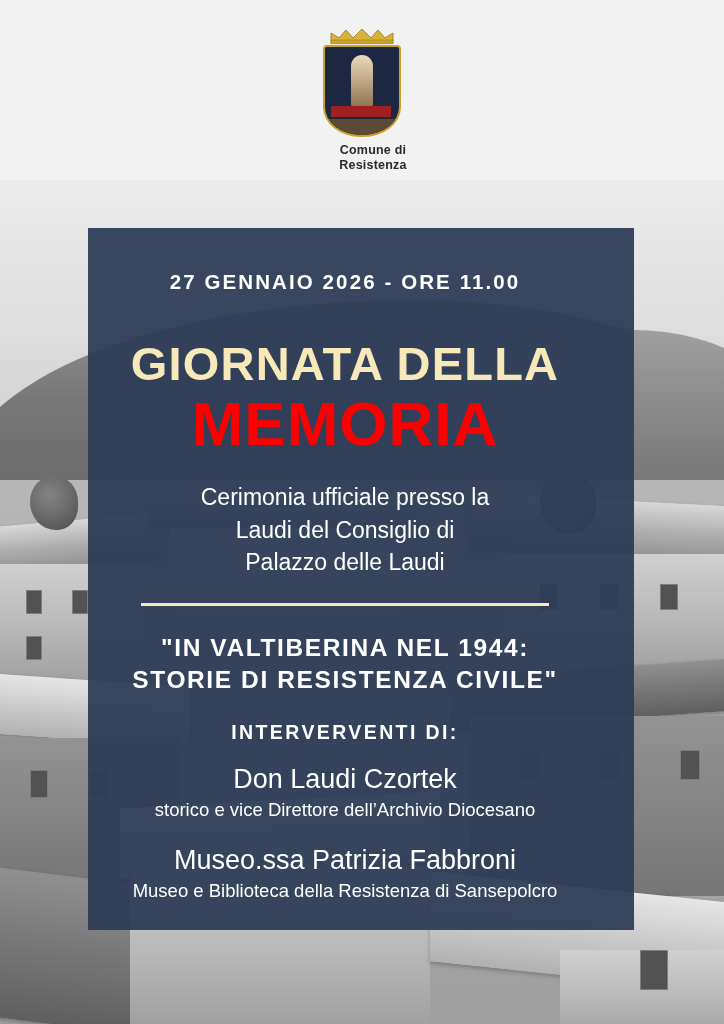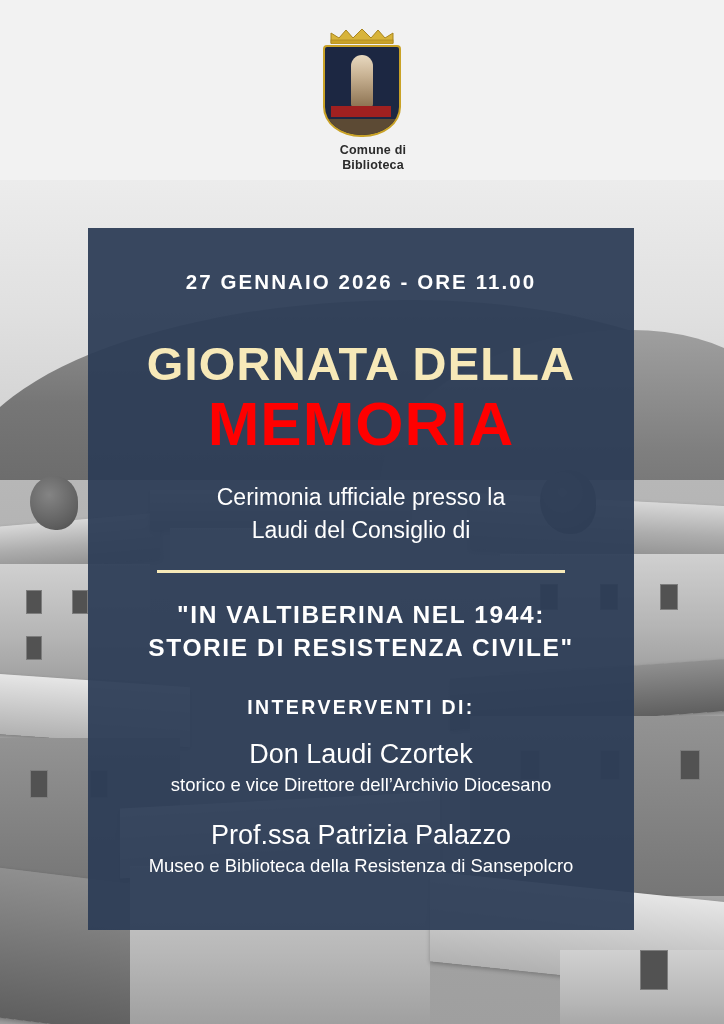"Biblioteca" div { text: Biblioteca -> Resistenza }
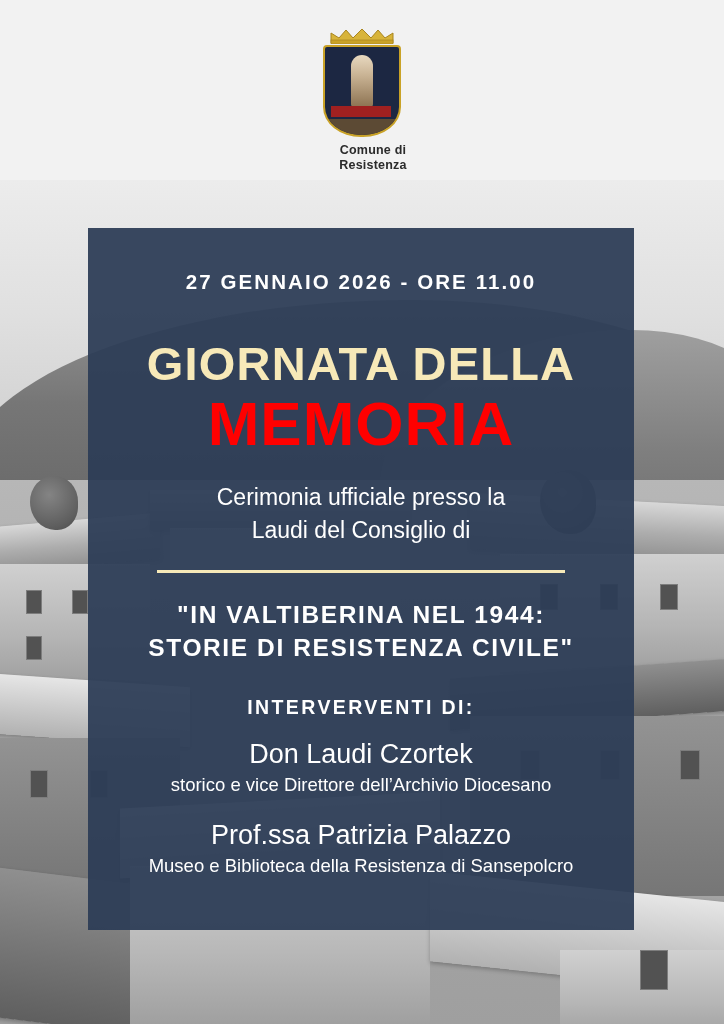"27 GENNAIO 2026 - ORE" .panel-inner { left: 88px -> 72px }
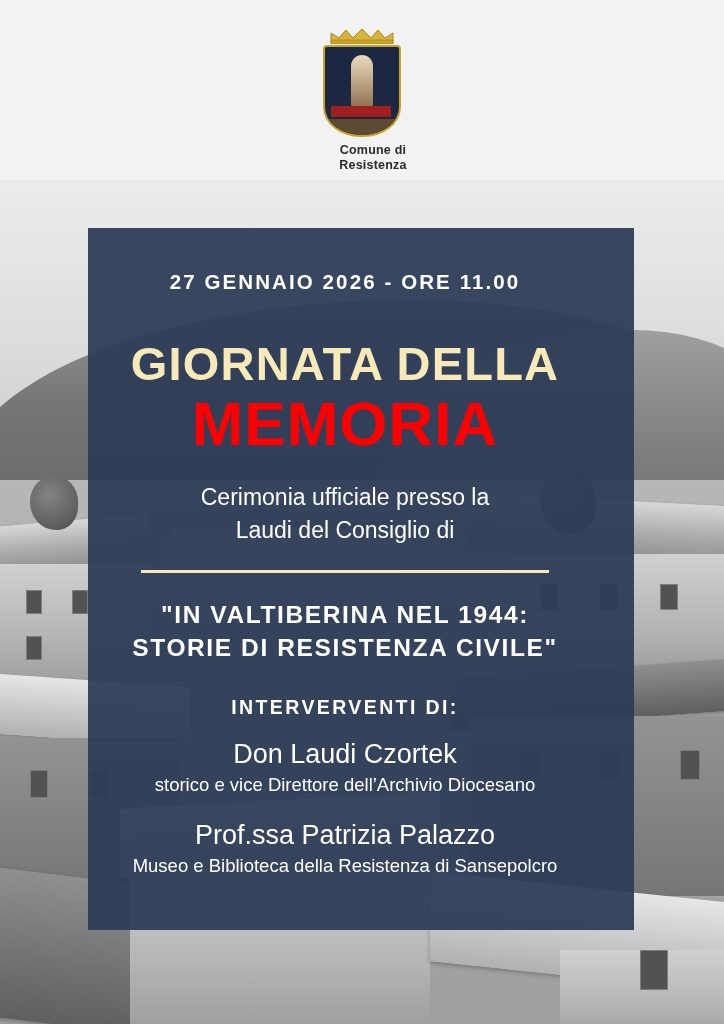"Palazzo delle Laudi" div { html: none -> <div>Palazzo delle Laudi</div> }
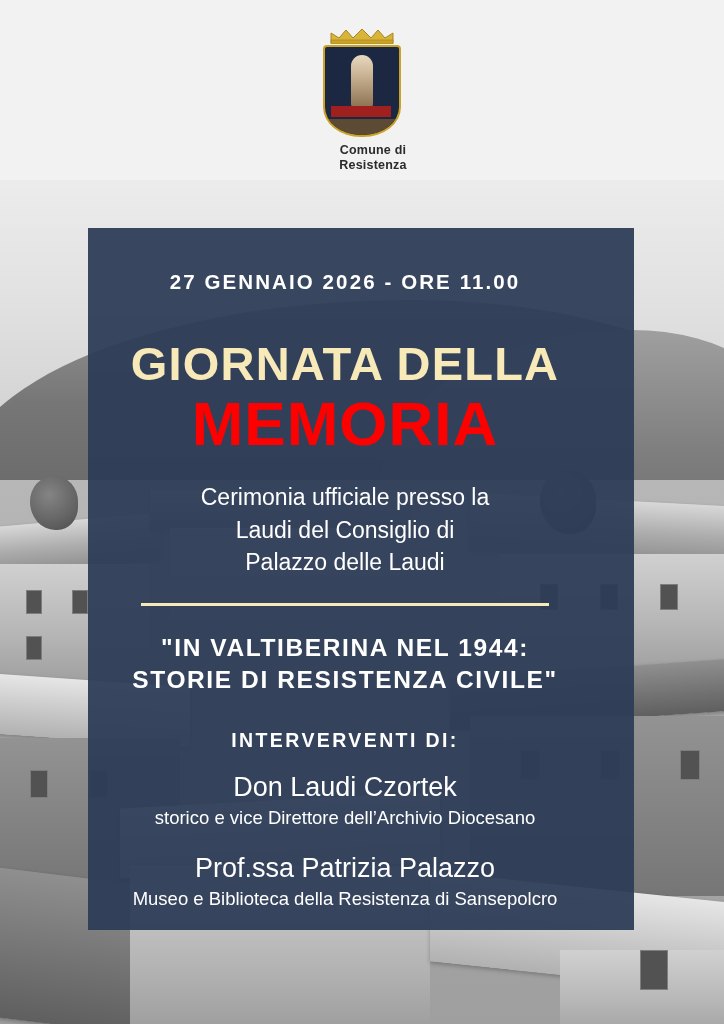"INTERVERVENTI DI:" .speakers-label { margin-top: 32px -> 24px }
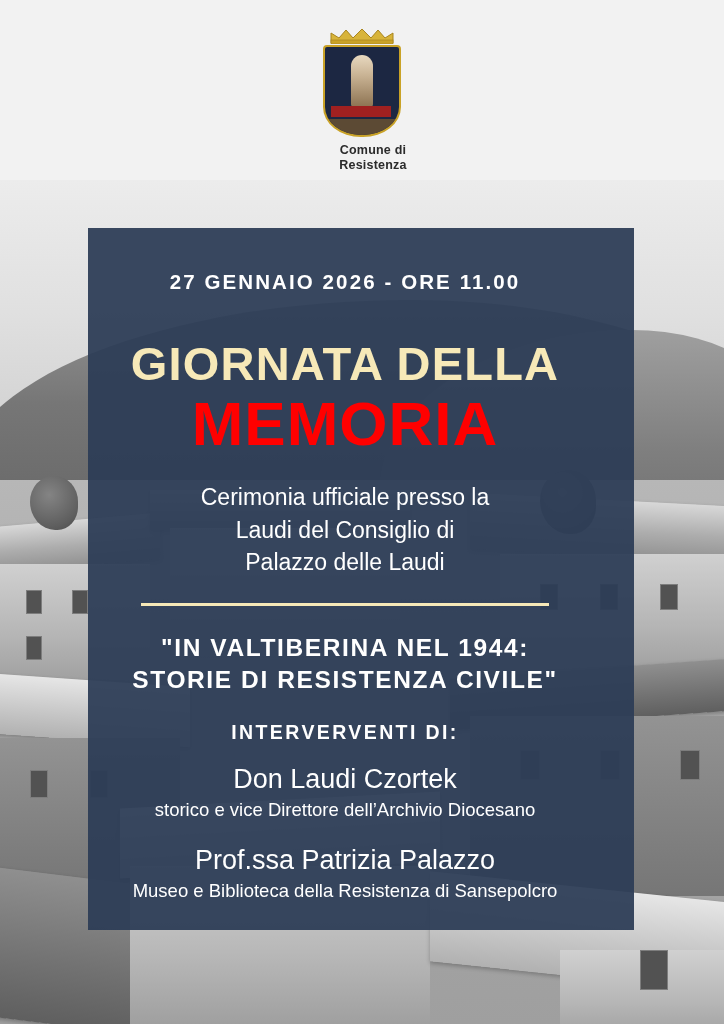"Prof.ssa Patrizia Palazzo" div.speaker-name { text: Prof.ssa Patrizia Palazzo -> Museo.ssa Patrizia Fabbroni }
